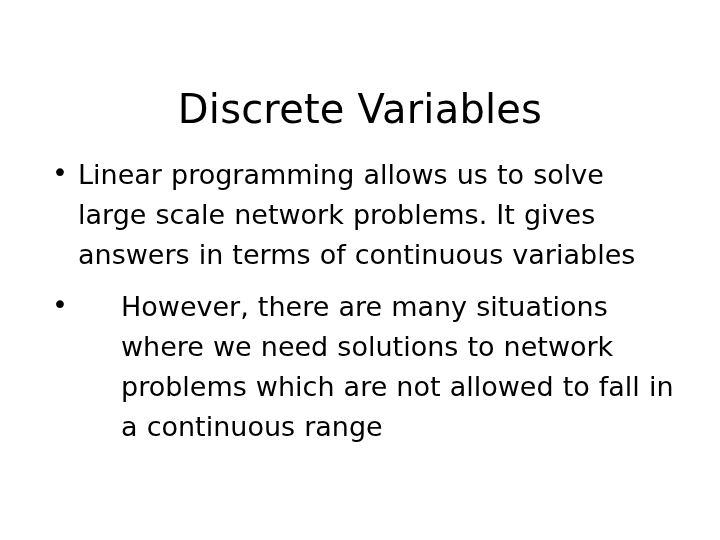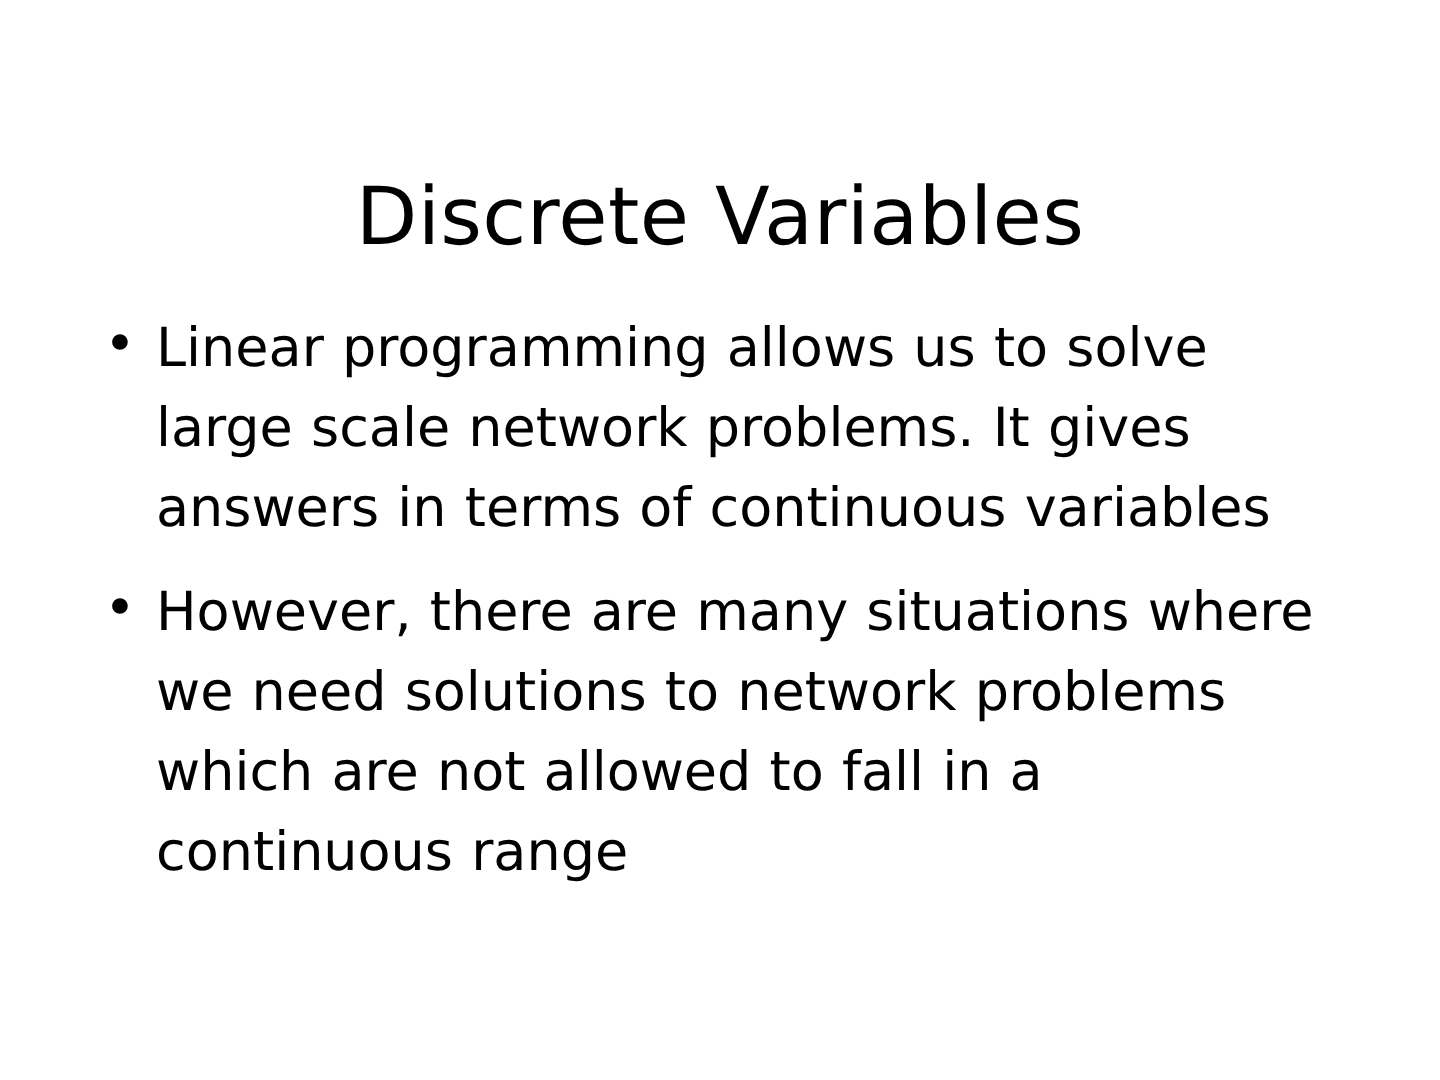"However, there are many situations" .bullet-2 .bullet-text { margin-left: none -> 43px }
